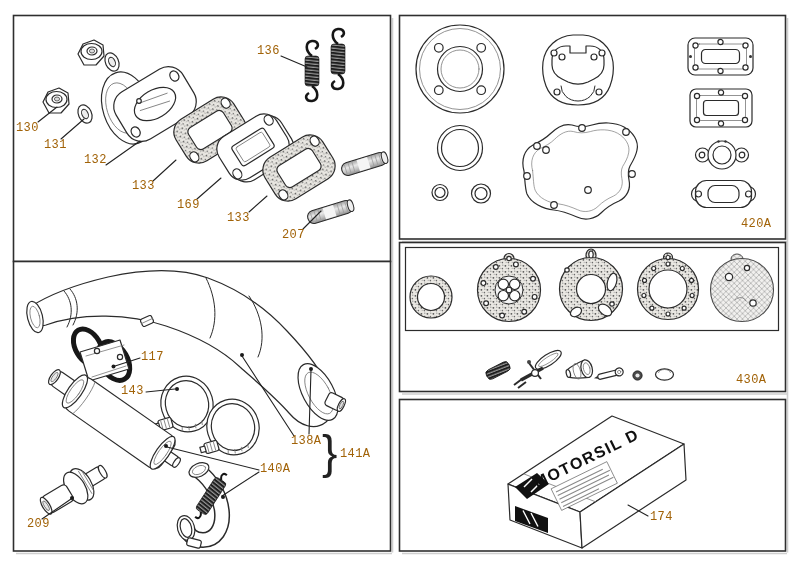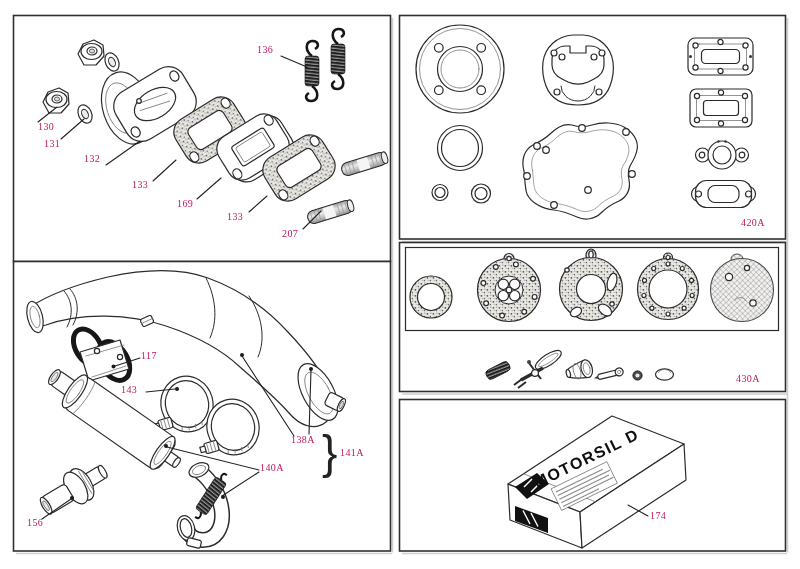"136" .lbl { color: #be185d -> #a16207; font-family: Liberation Serif, serif -> Liberation Mono, monospace; font-size: 10px -> 12px }
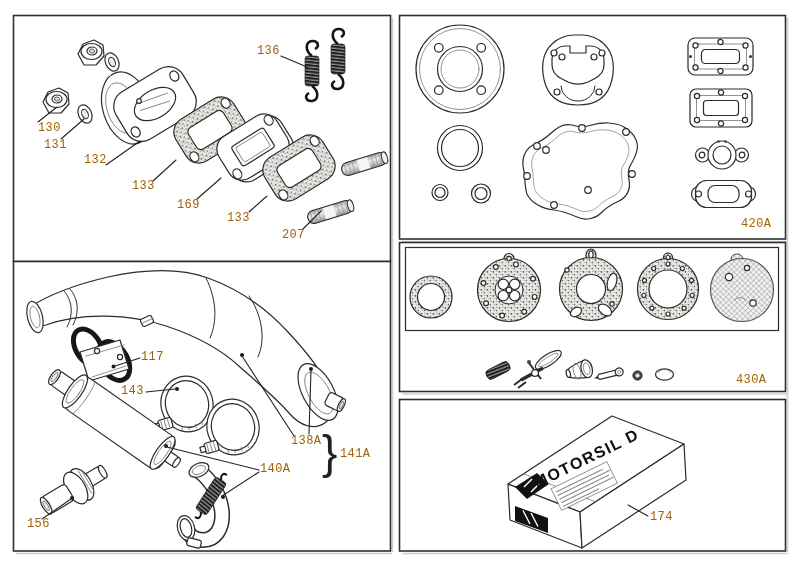"130" span.lbl { left: 38px -> 16px }
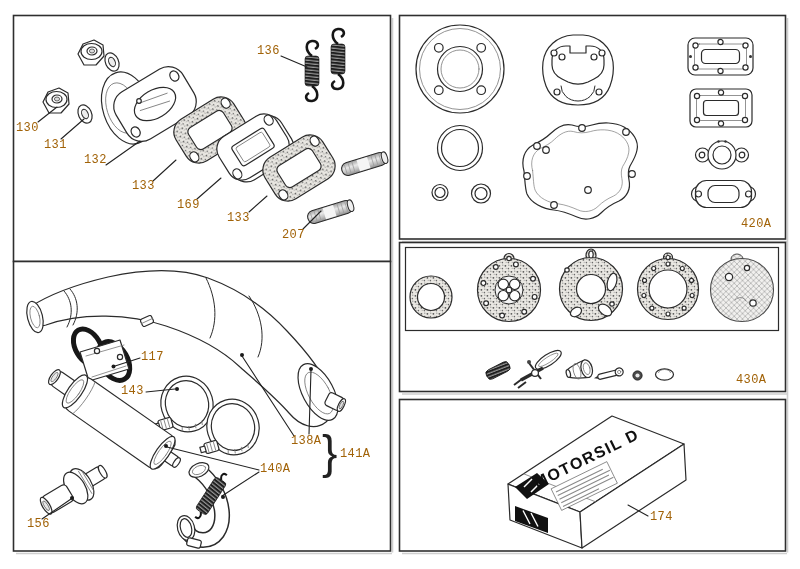"156" span.lbl { text: 156 -> 209 }
